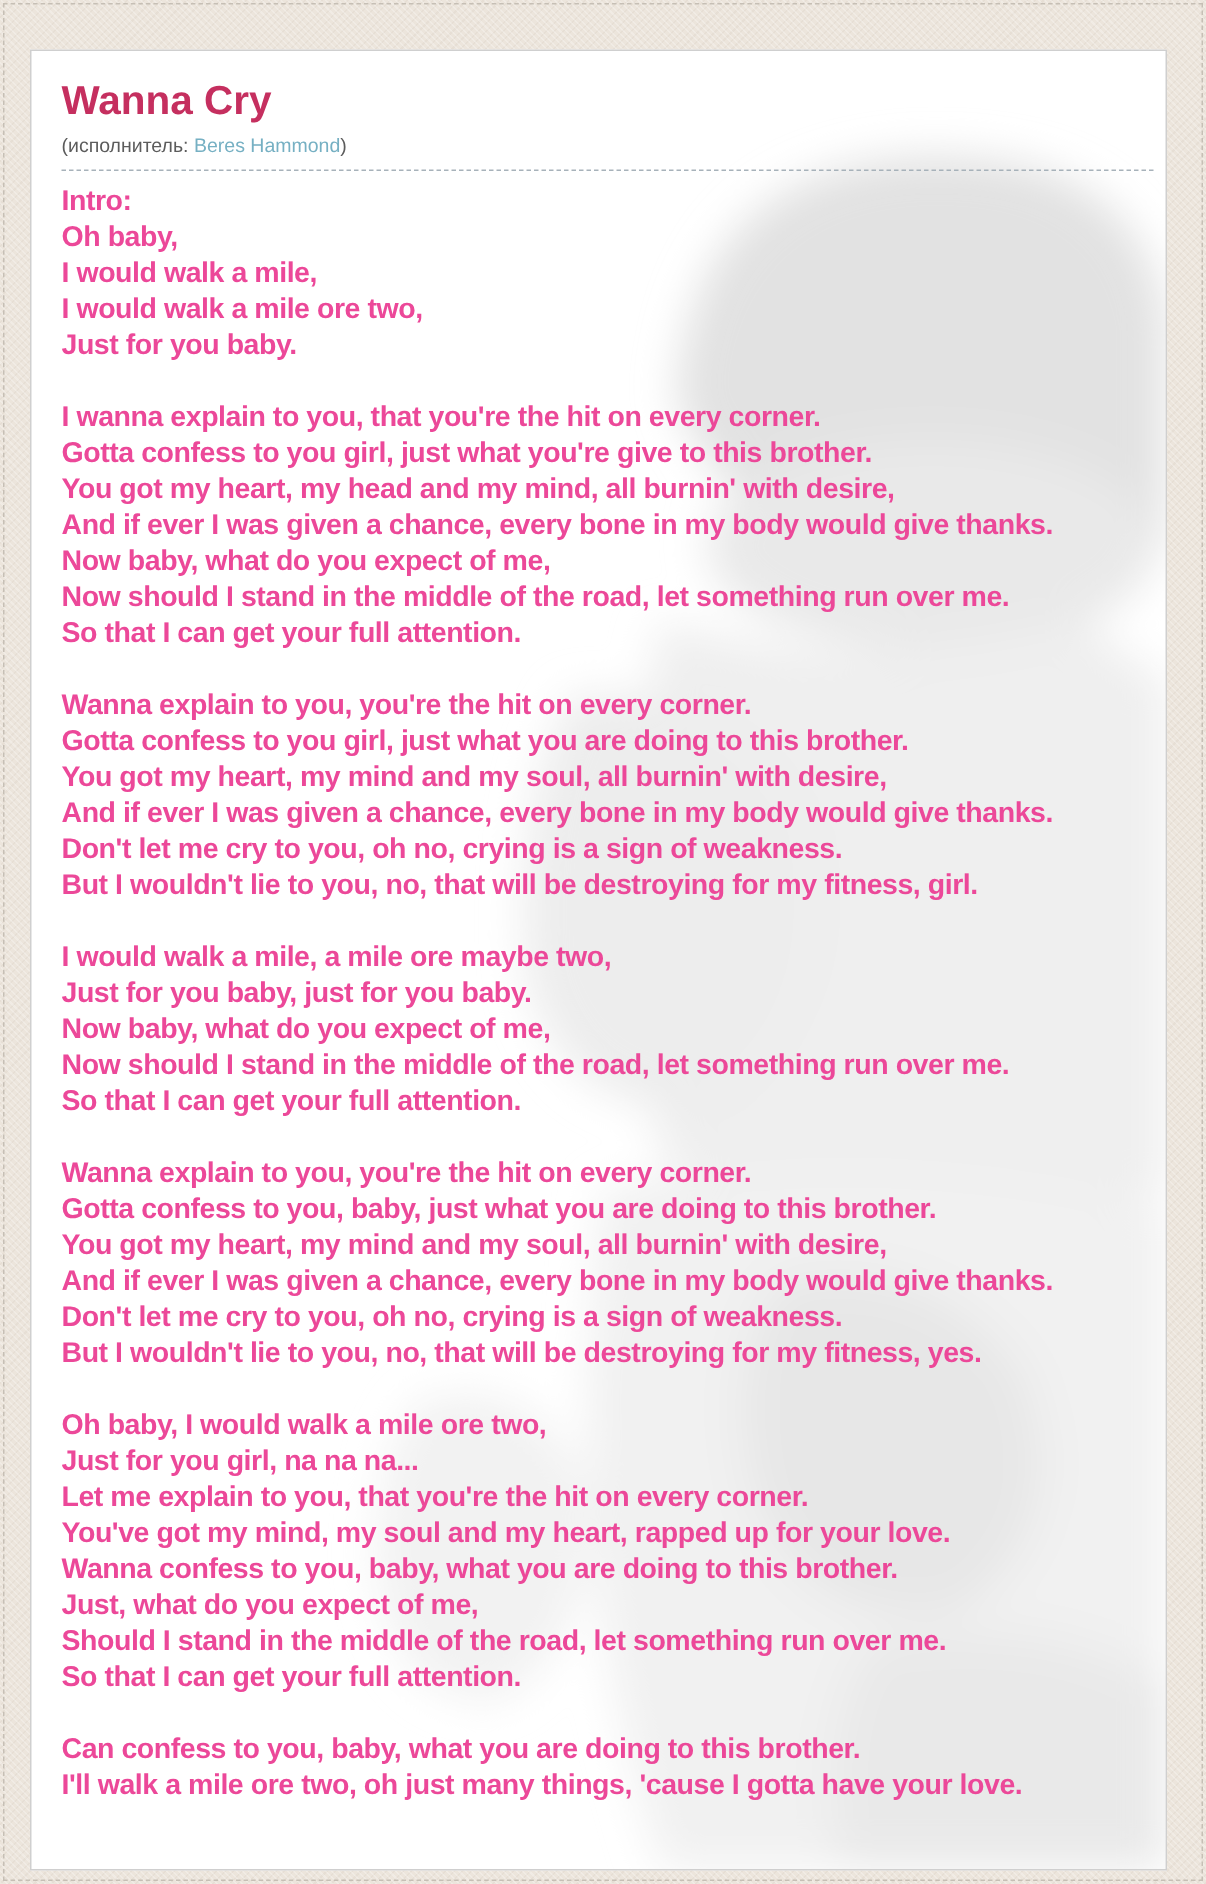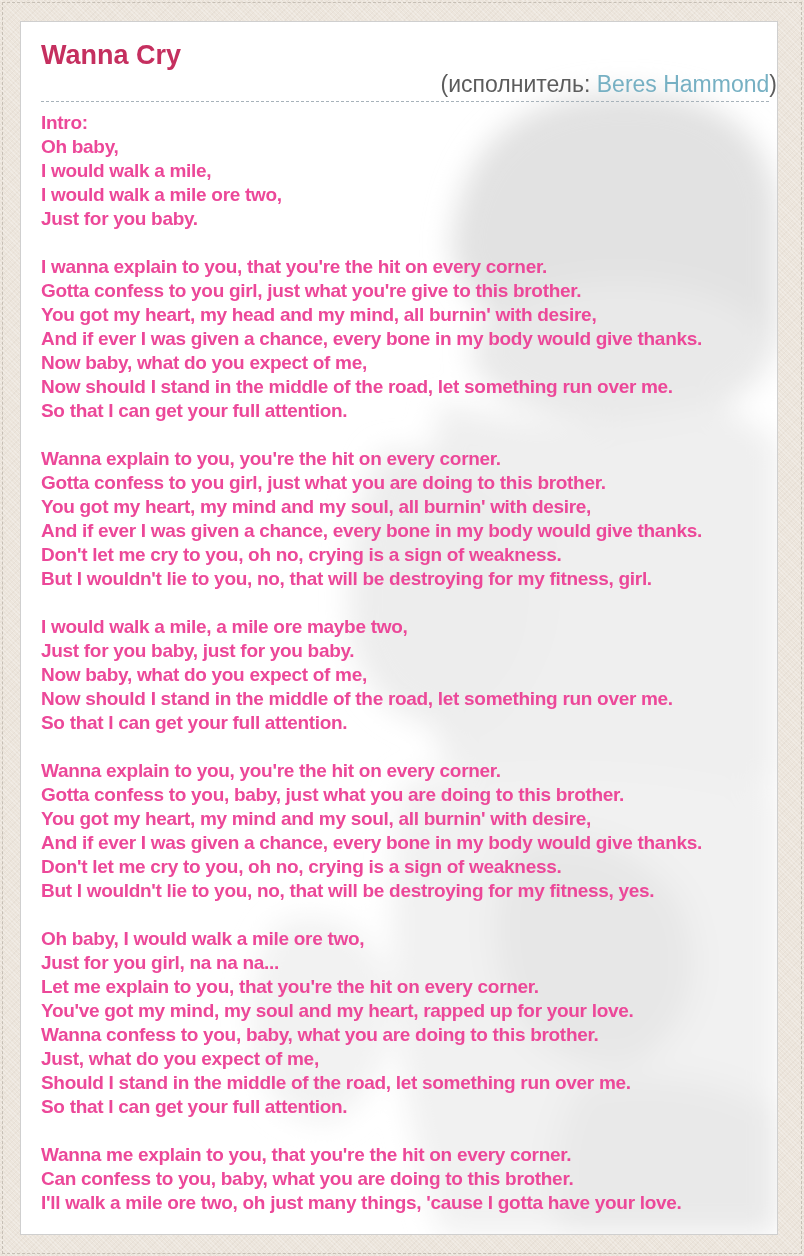"Wanna Cry" .content-box { top: 21px -> 33px }
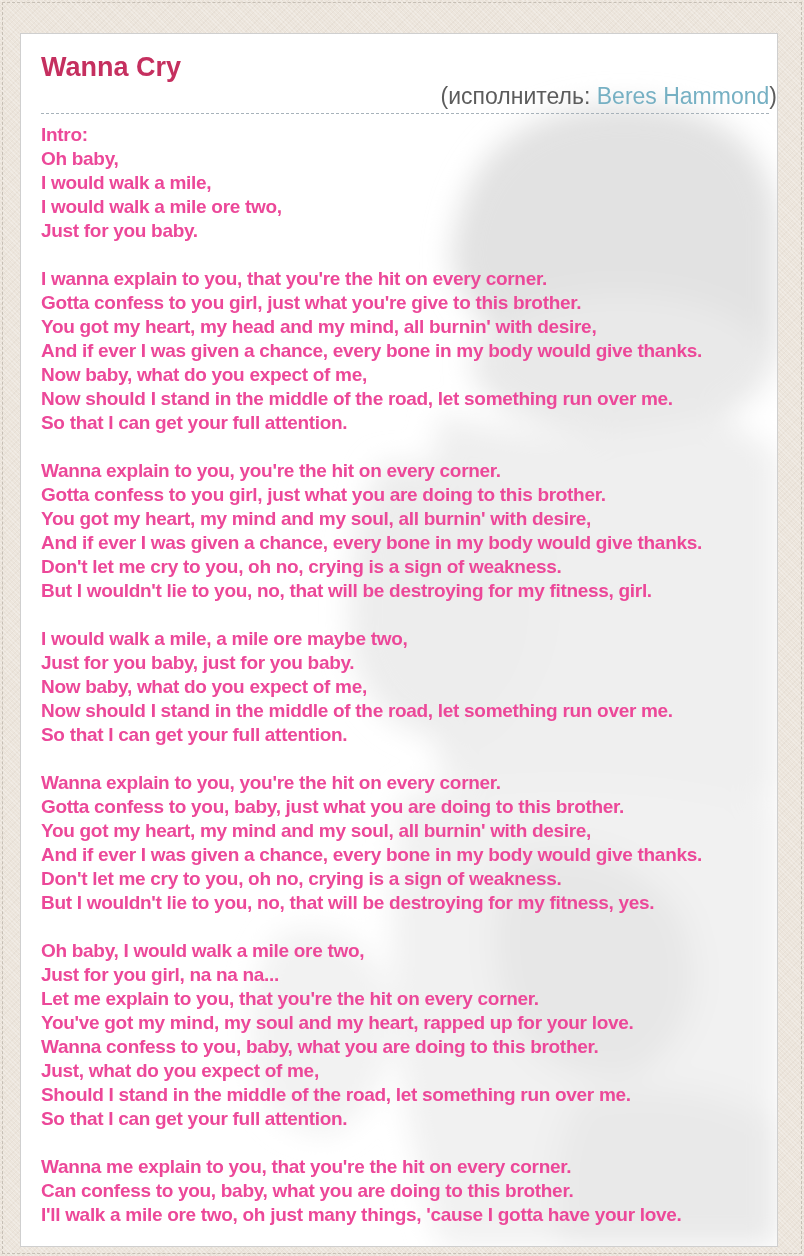"(исполнитель: Beres Hammond)" .artist-line { font-size: 23px -> 13px; text-align: right -> none }
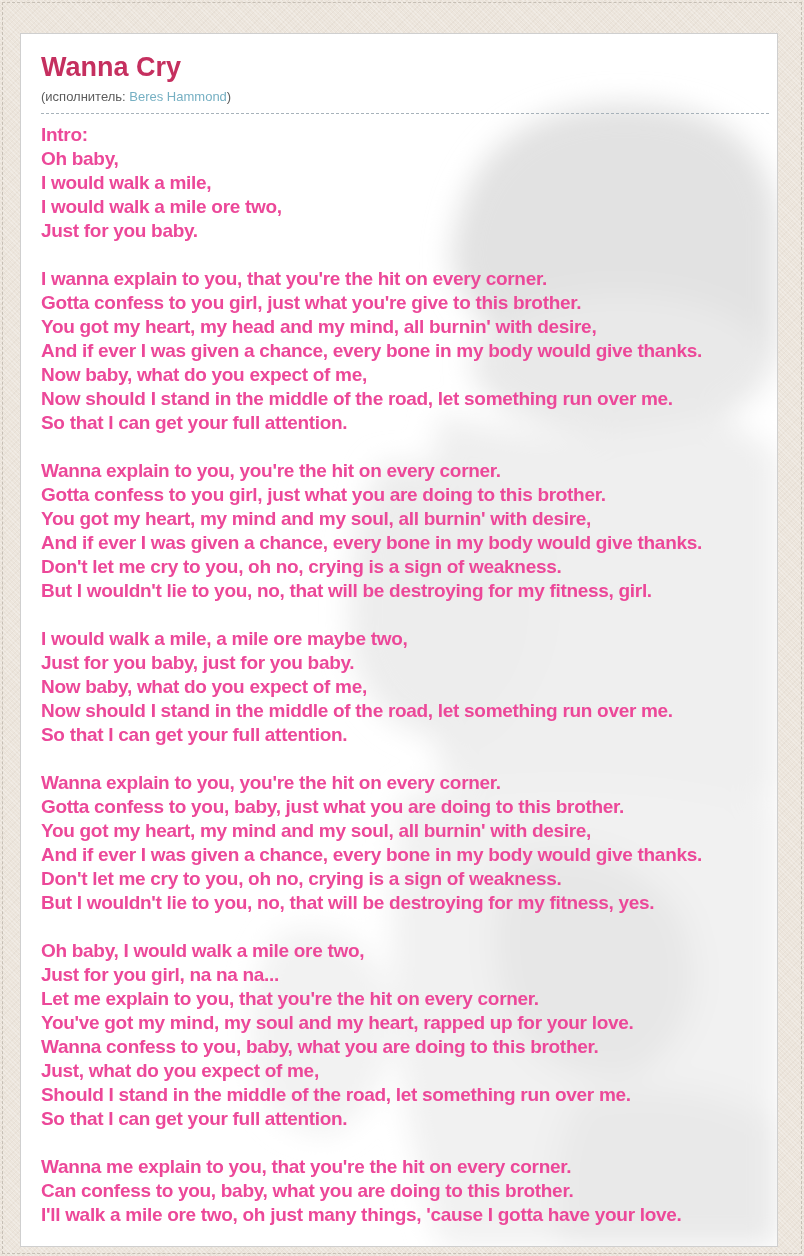"Wanna me explain to you," div.line { html: <div>Wanna me explain to you, that you're the hit on every corner.</div> -> none }
